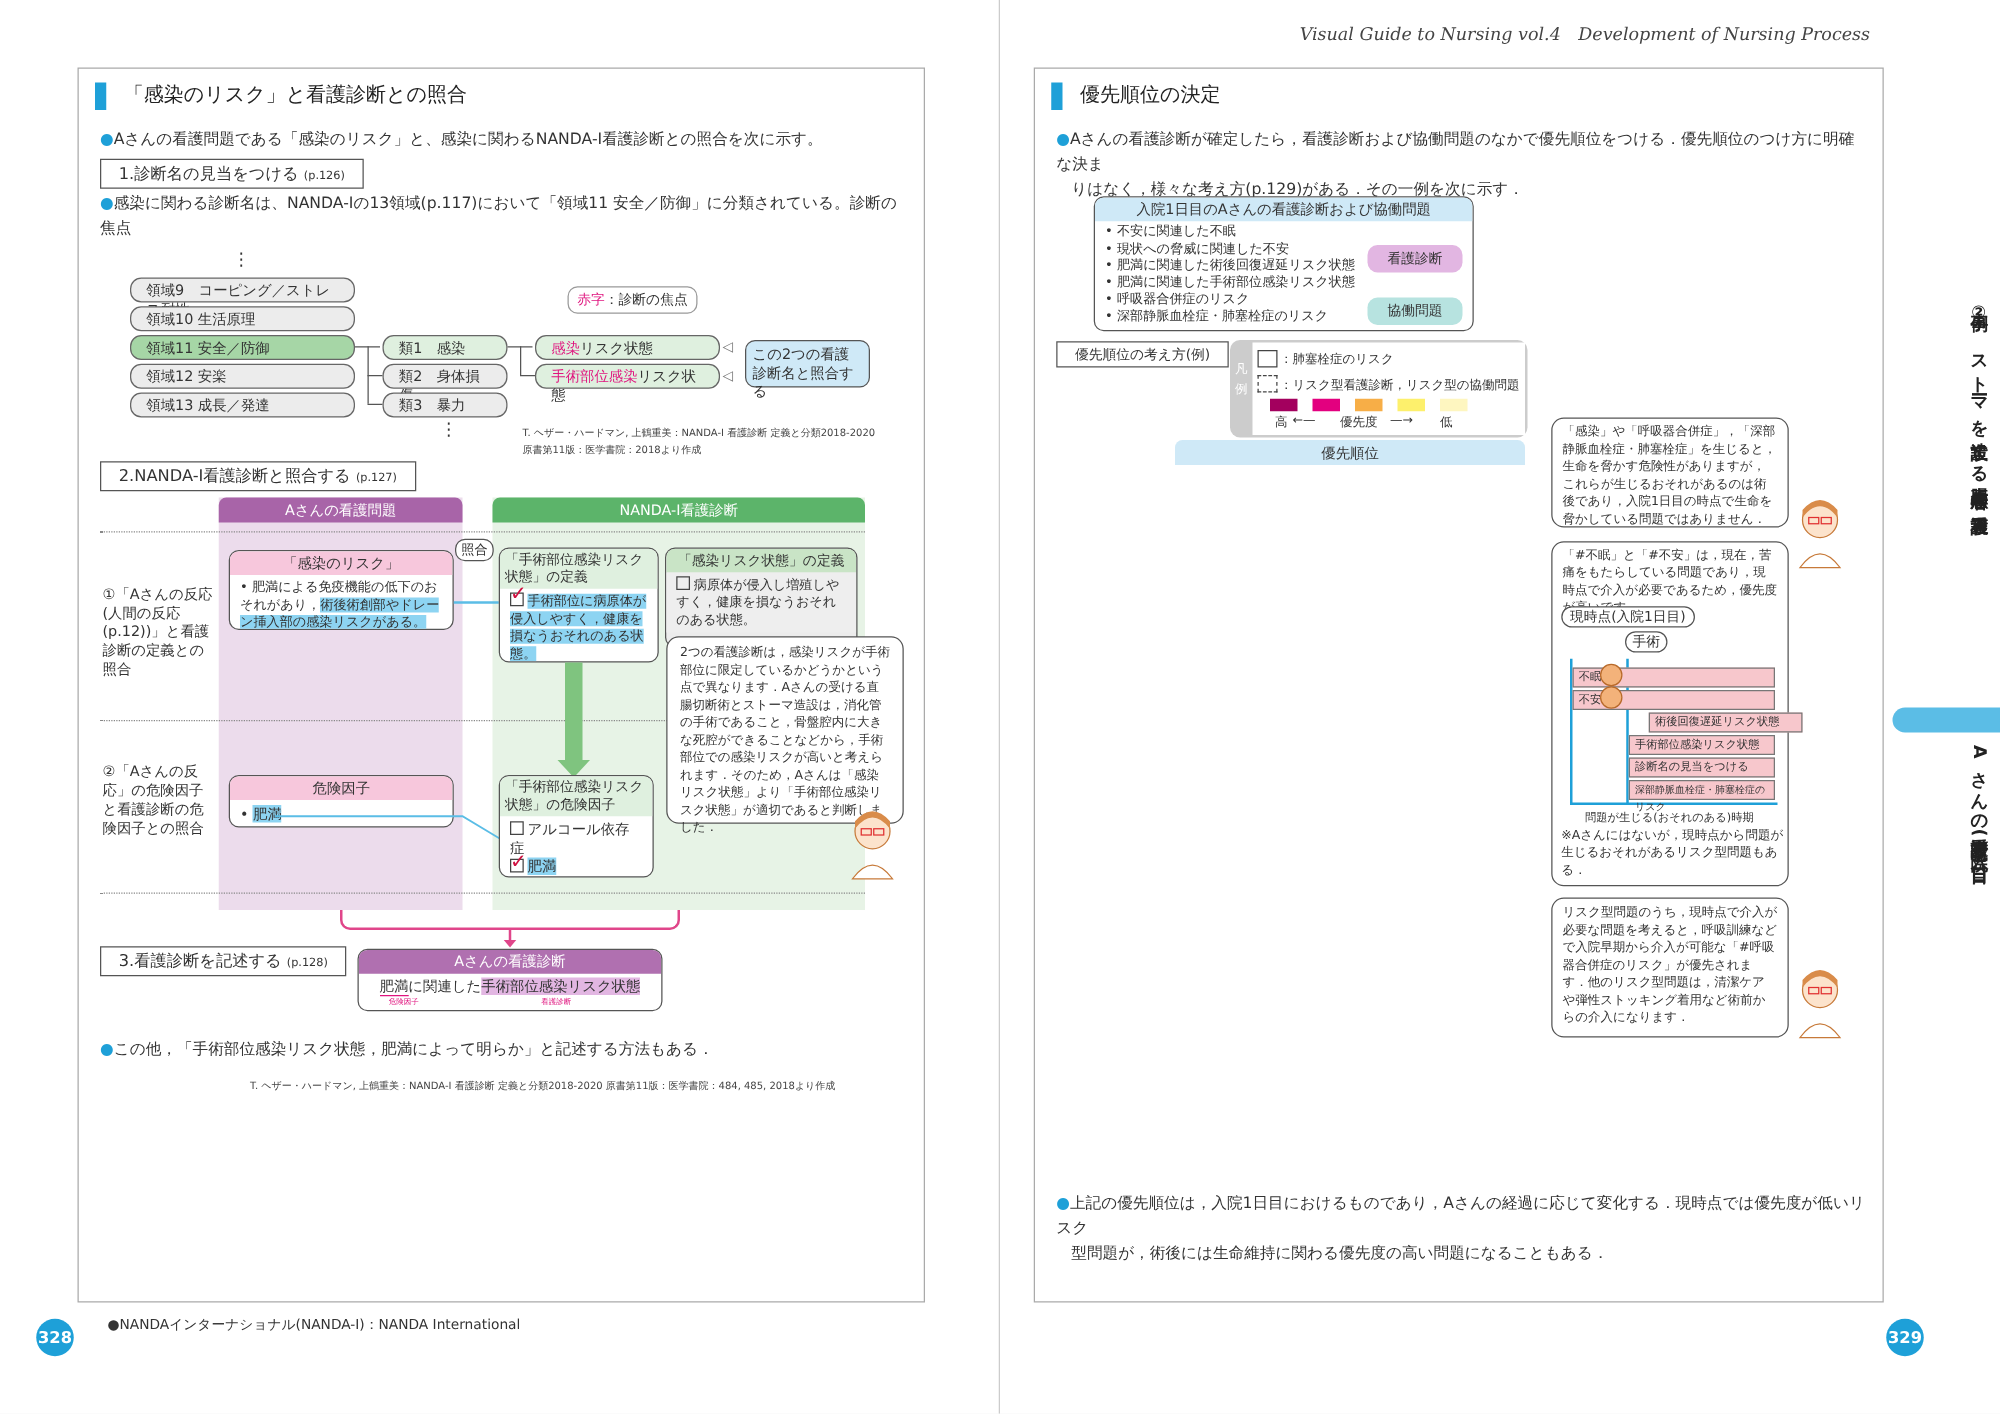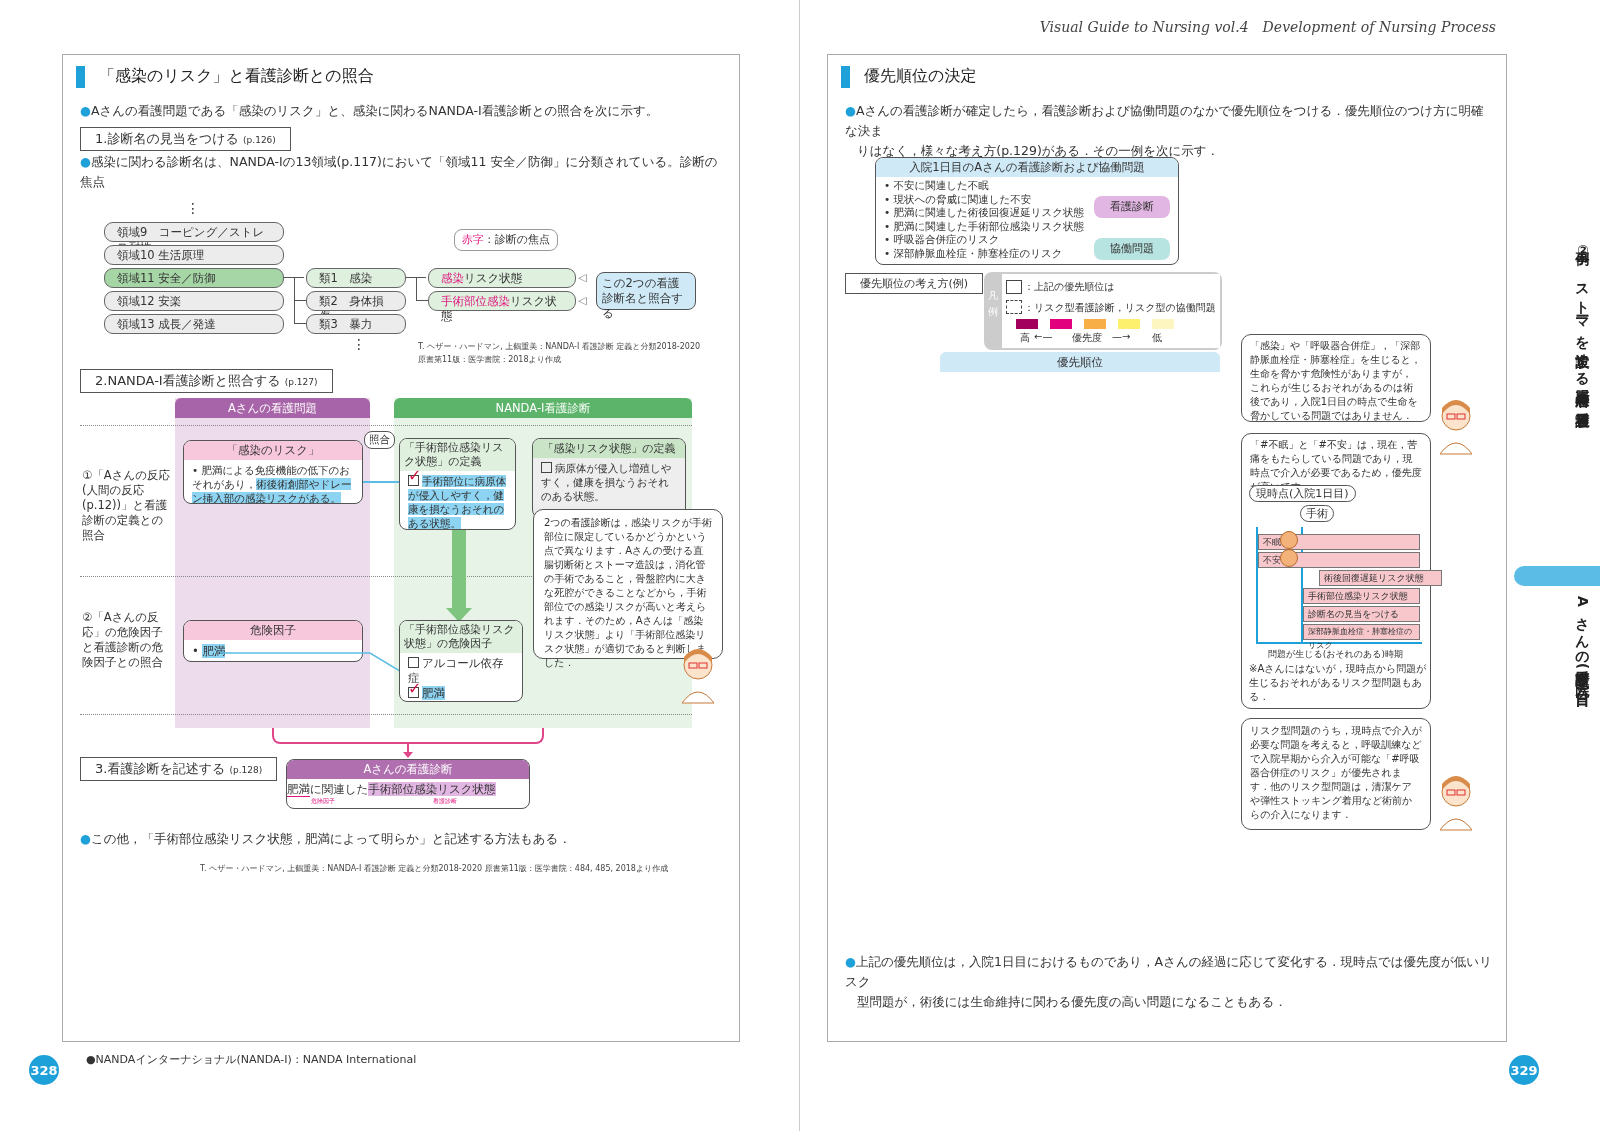"：上記の優先順位は" div.abs { text: 上記の優先順位は -> 肺塞栓症のリスク }
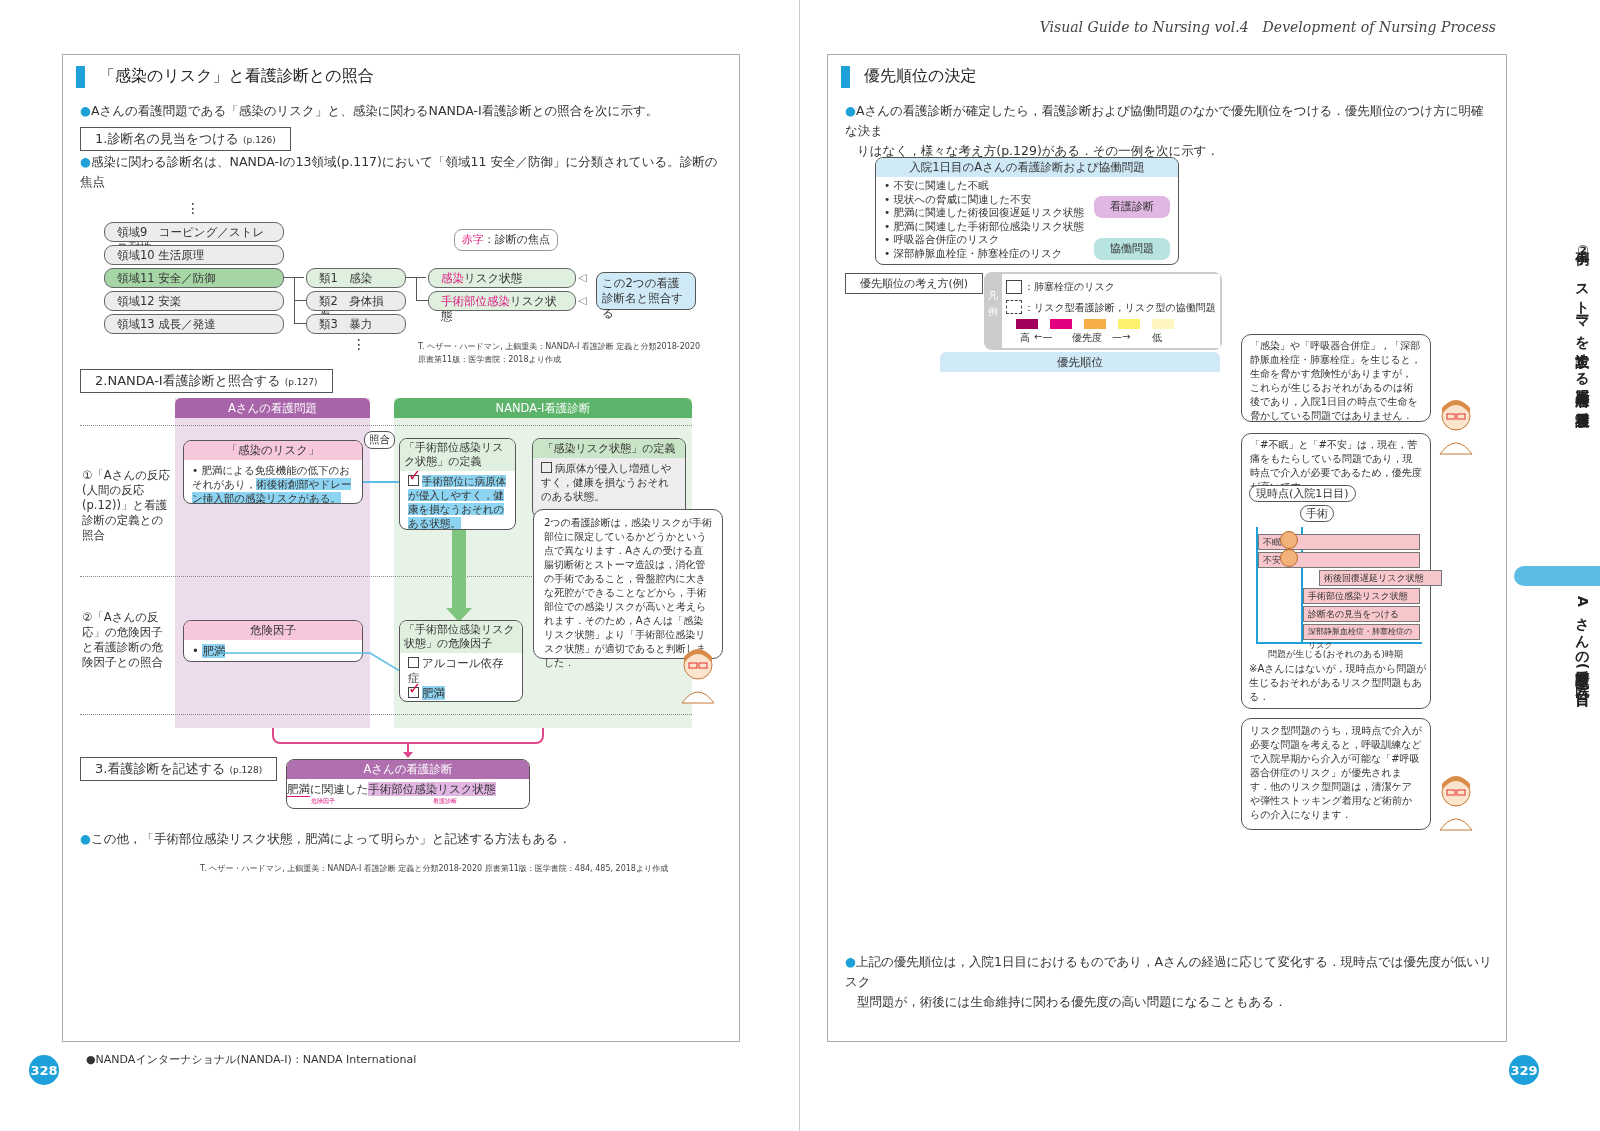"「手術部位感染リスク状態」の定義" div.abs { width: 117px -> 128px }
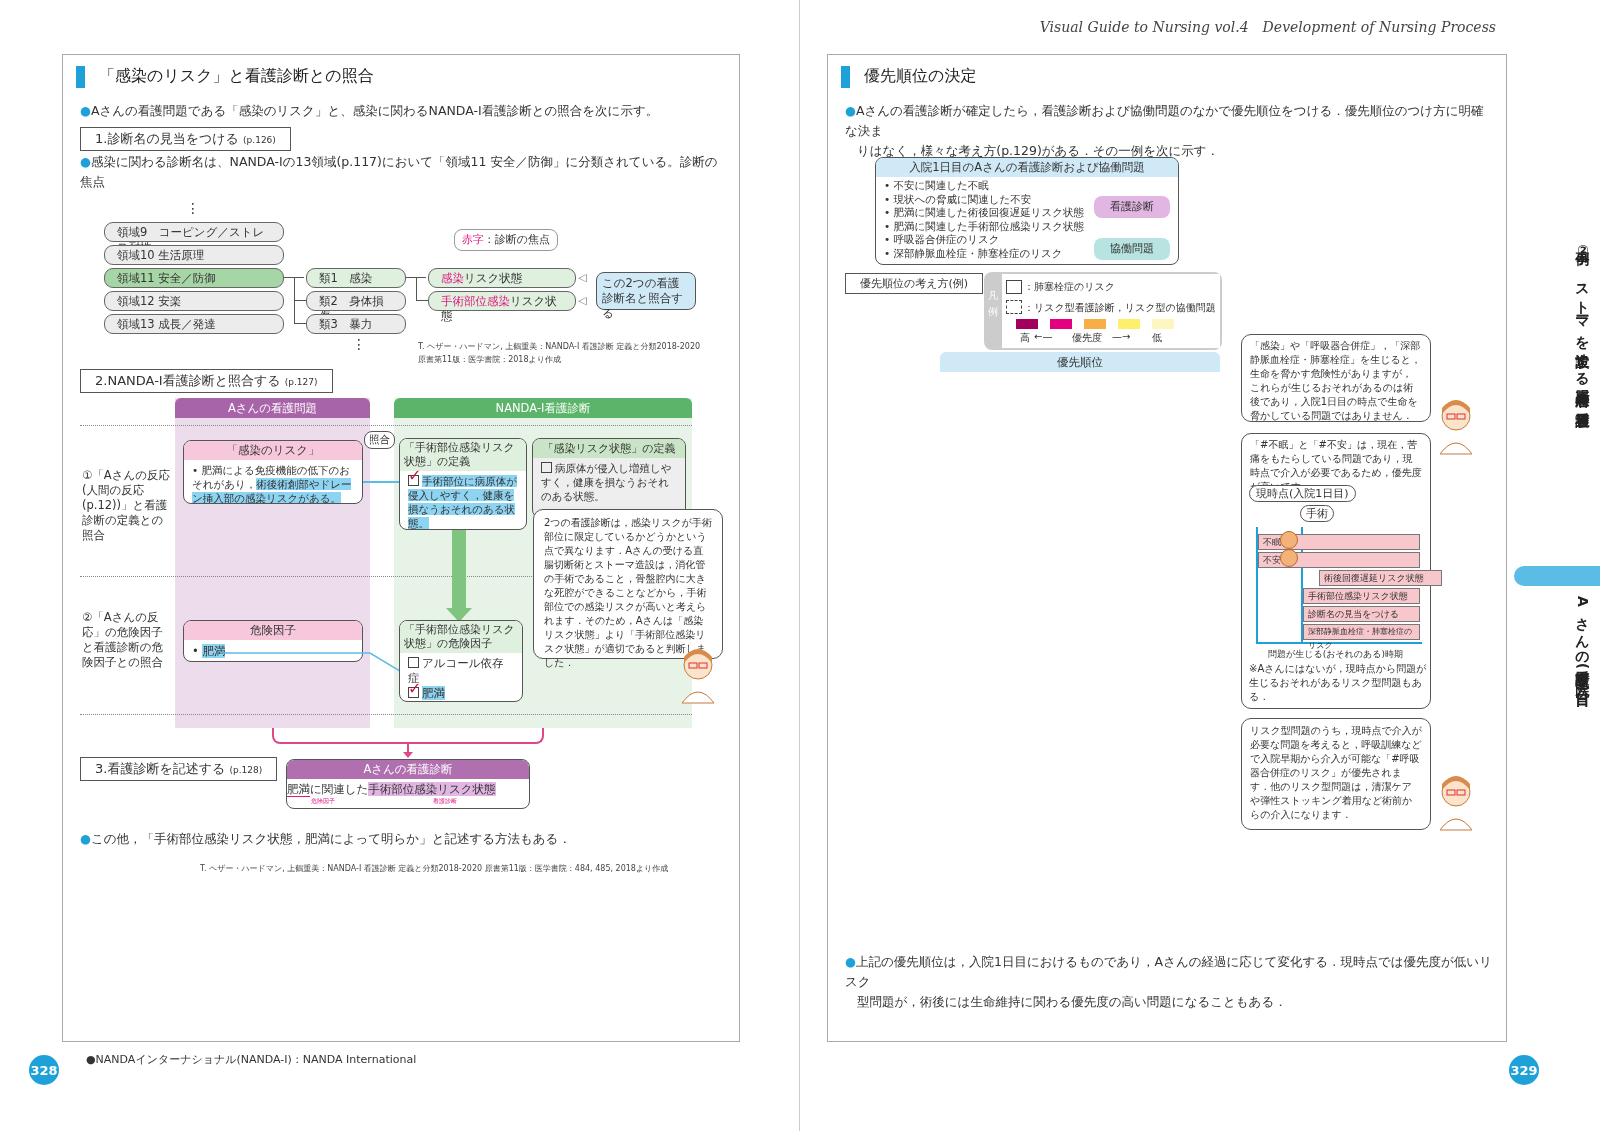"肥満に関連した手術部位感染リスク状態" div { text-align: none -> center }
